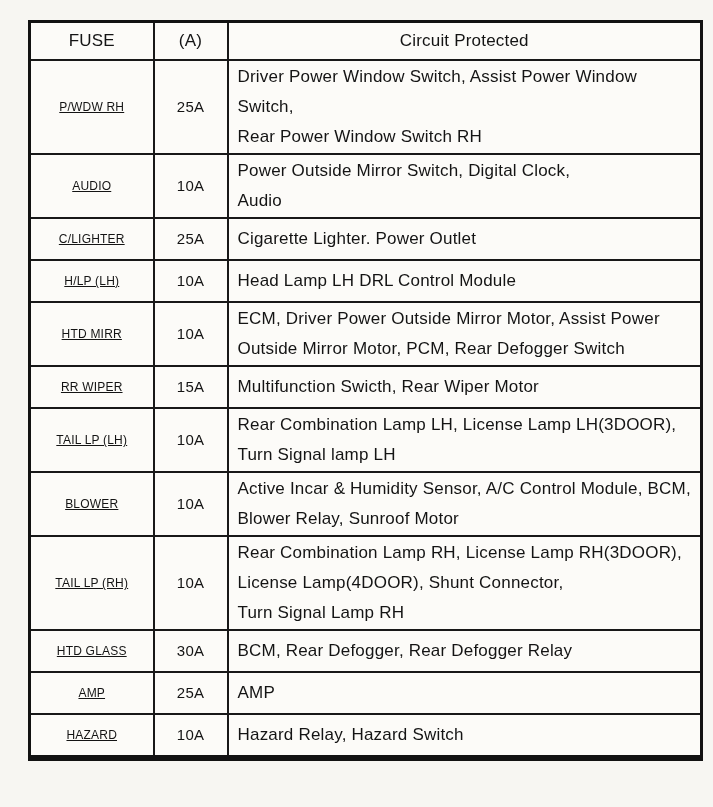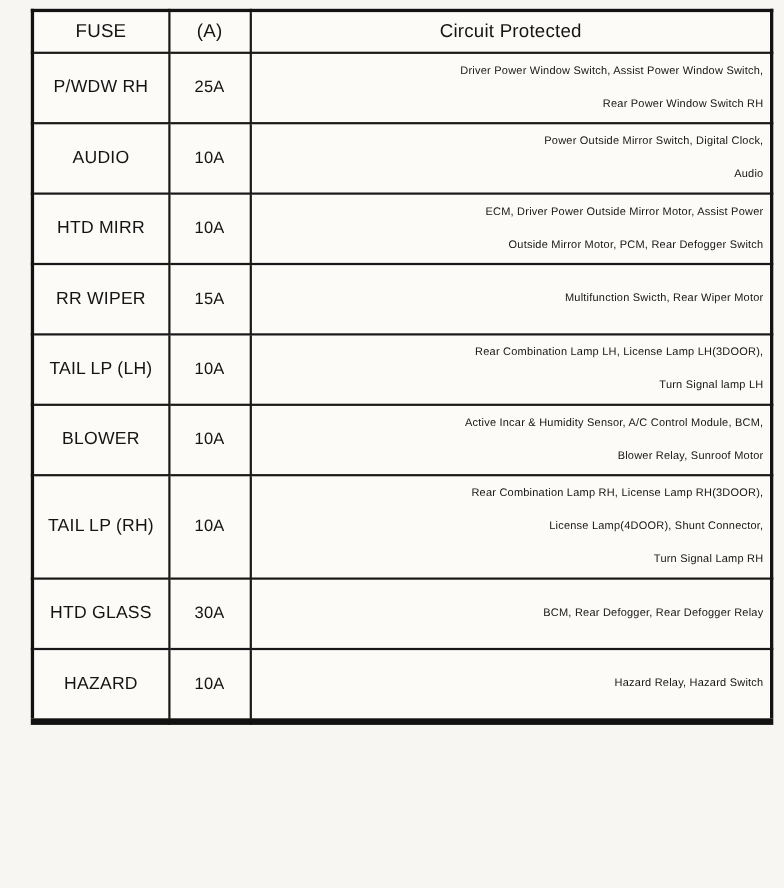"FUSE" .page { margin-top: none -> 12px }
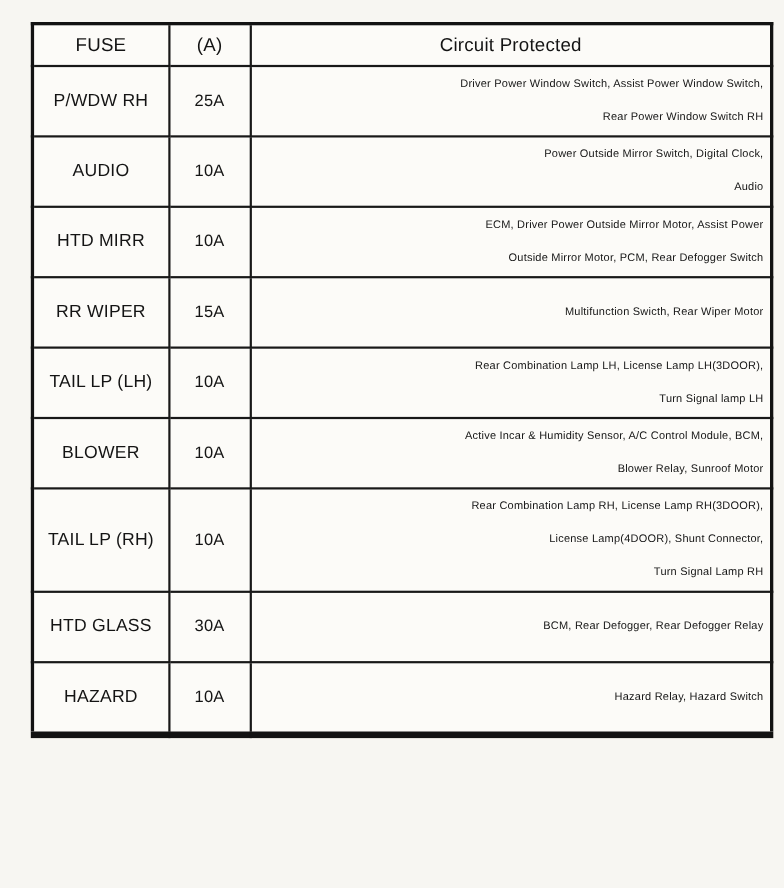"Driver Power Window Switch, Assist" td.circuit-cell { font-size: 10px -> 17px; text-align: right -> left }
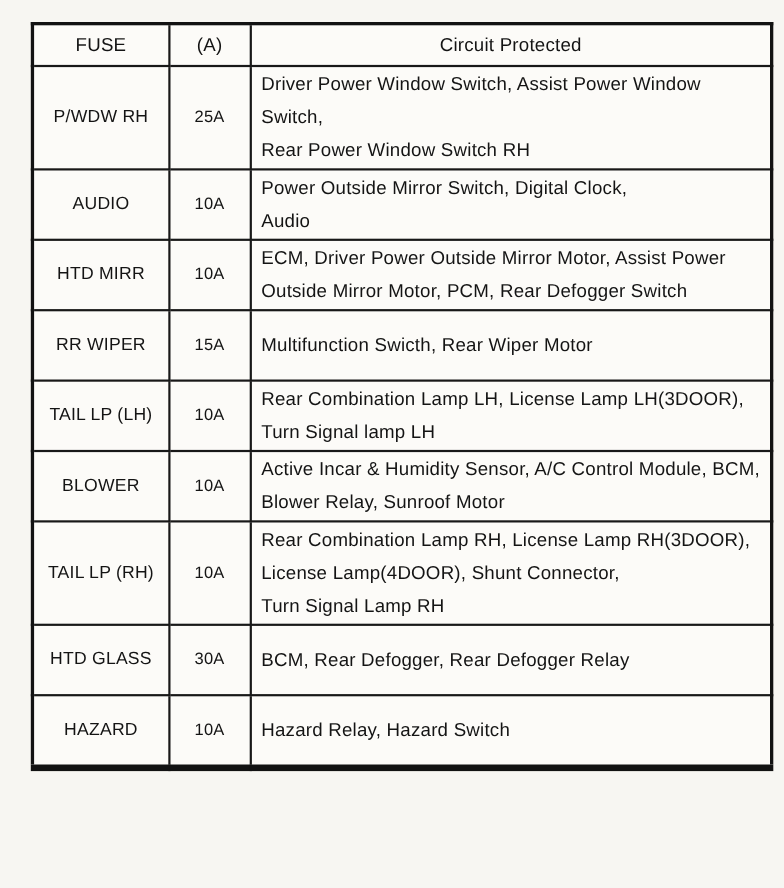"P/WDW RH" td.fuse-cell { font-size: 16px -> 12px; padding: 16px 2px -> 5px 2px; text-decoration: none -> underline }
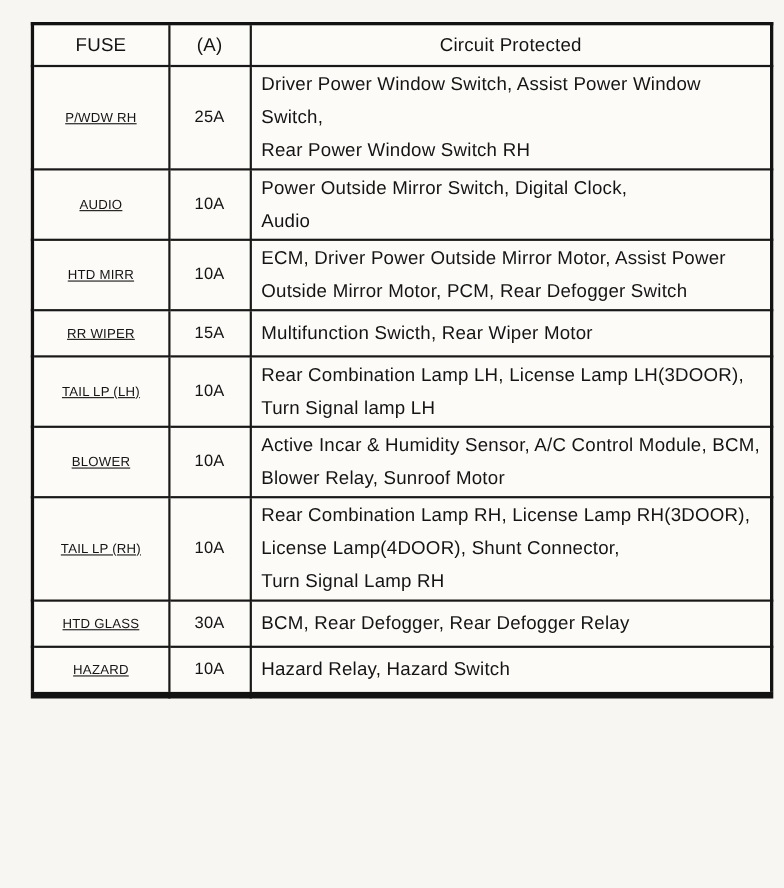"C/LIGHTER" tr { html: none -> <tr> <td>C/LIGHTER</td> <td>25A</td> <td>Cigarette Lighter. Power Outlet</td> </tr> }
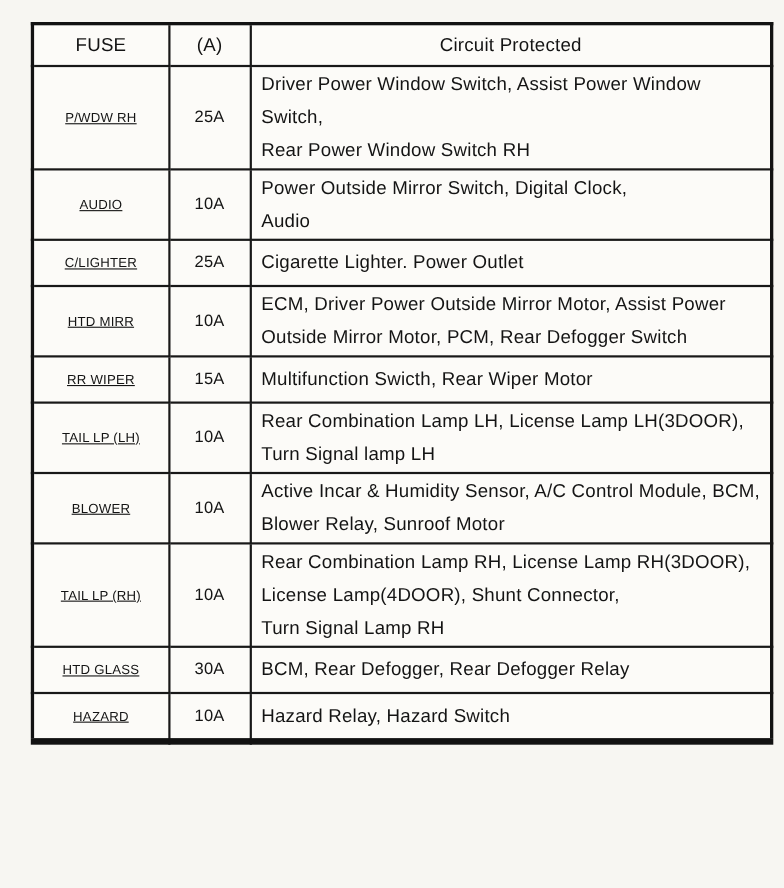"H/LP (LH)" tr { html: none -> <tr> <td>H/LP (LH)</td> <td>10A</td> <td>Head Lamp LH DRL Control Module</td> </tr> }
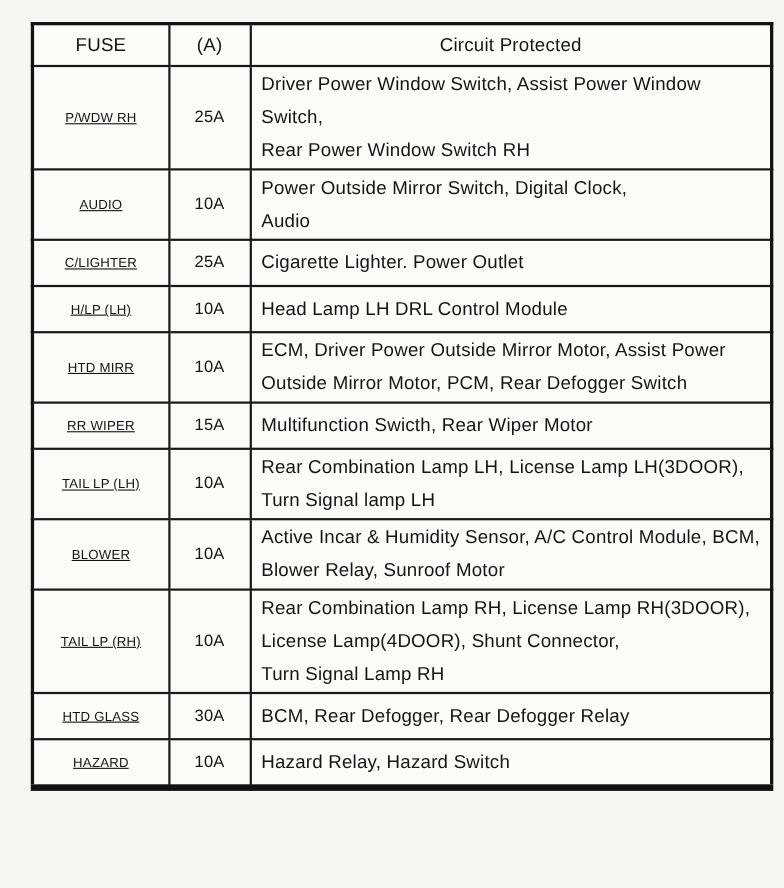"AMP" tr { html: none -> <tr> <td>AMP</td> <td>25A</td> <td>AMP</td> </tr> }
